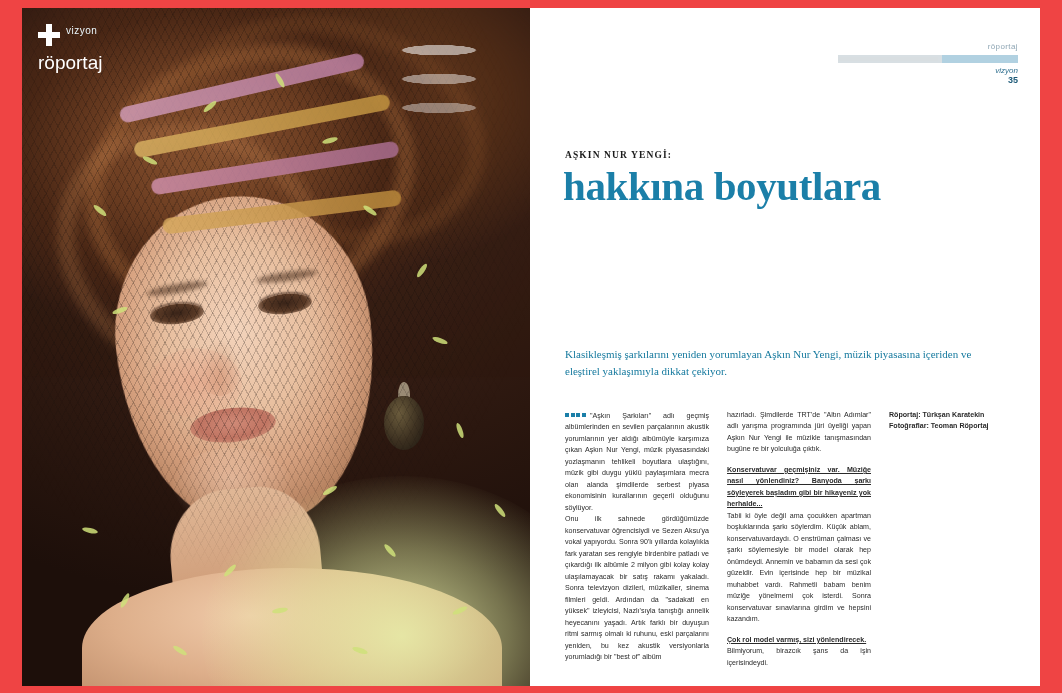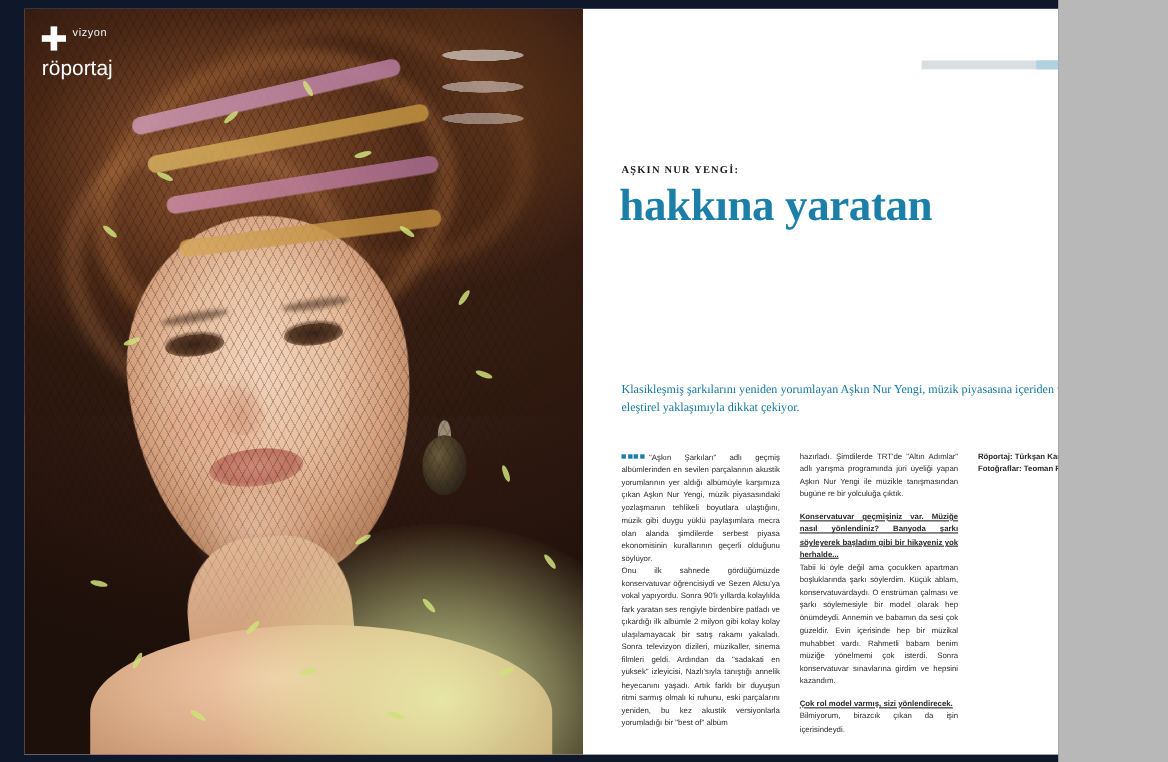"vizyon" #page { background: #0f172a -> #ef4444; width: 962px -> 1062px }
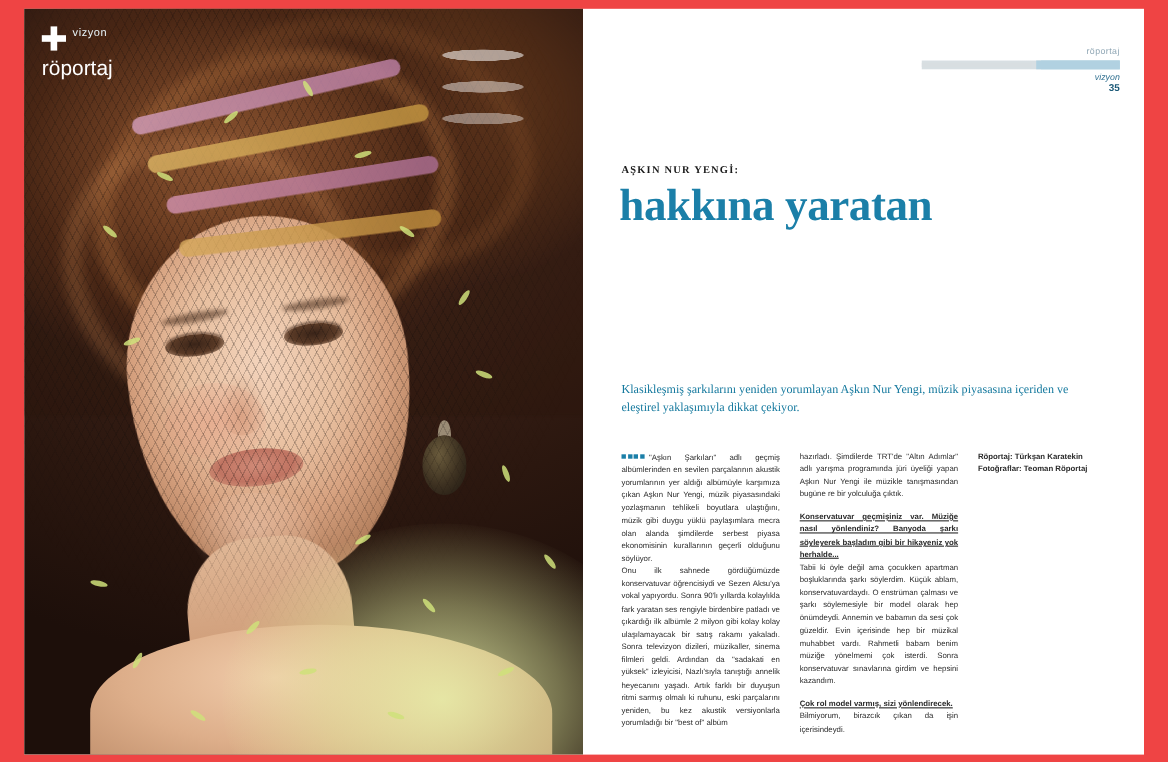"hakkına yaratan" div { text: yaratan -> boyutlara }
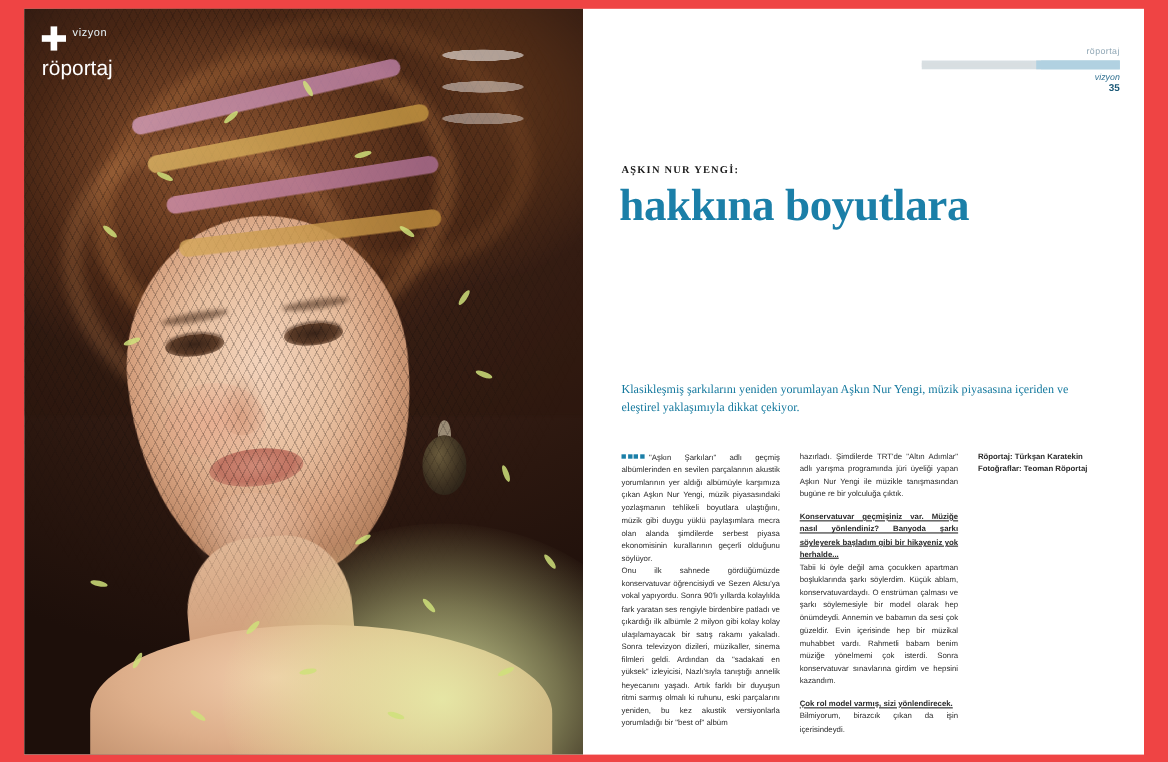"Bilmiyorum, birazcık çıkan da işin" p { text: çıkan -> şans }
